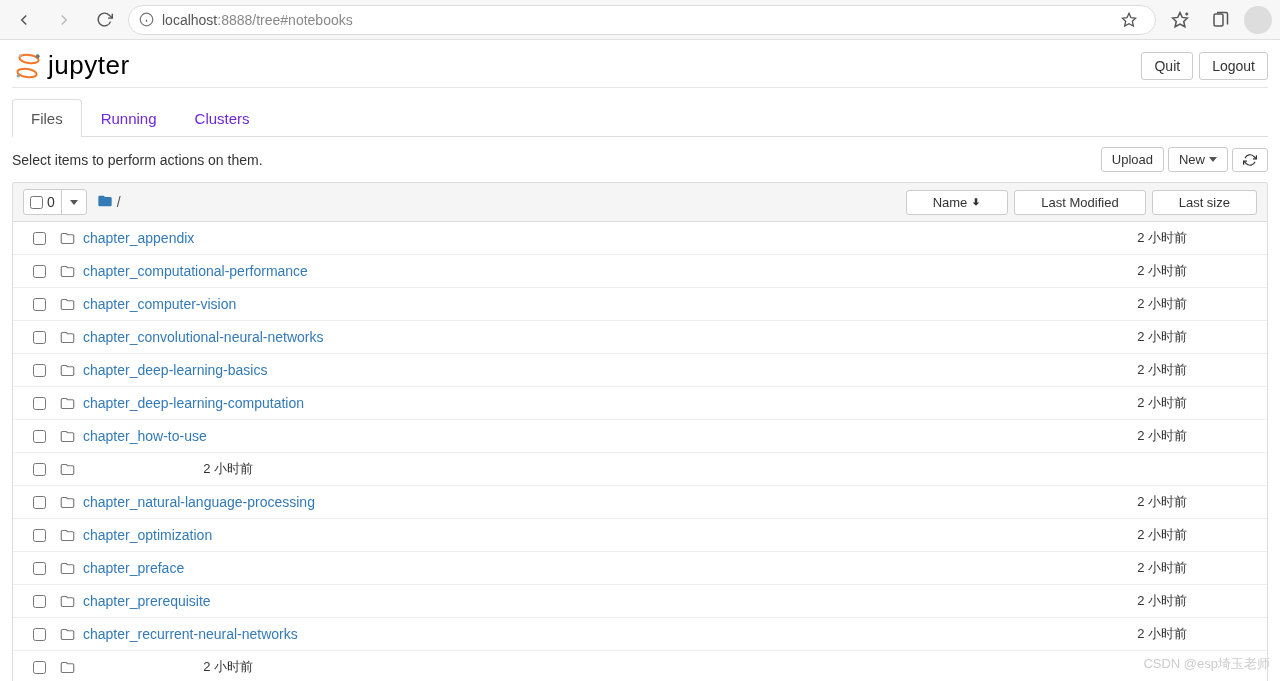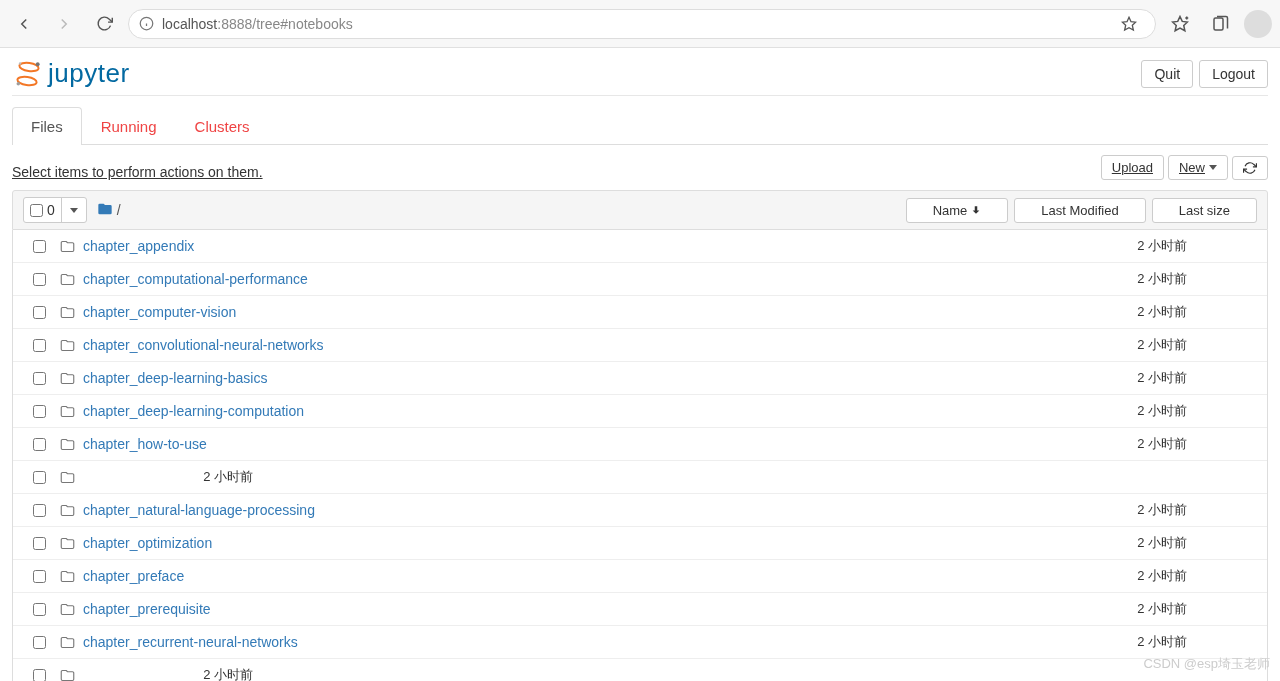"localhost:8888/tree#notebooks" .browser-bar { height: 48px -> 40px }
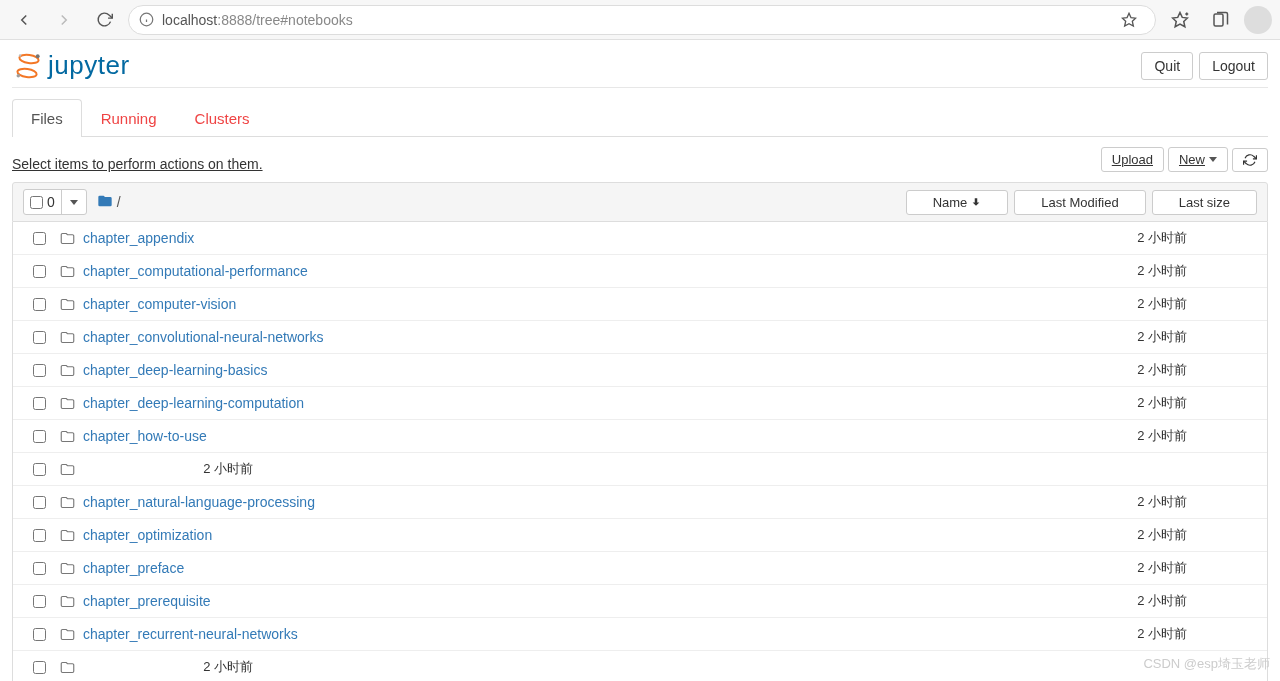"jupyter" .logo-text { color: #0369a1 -> #000000 }
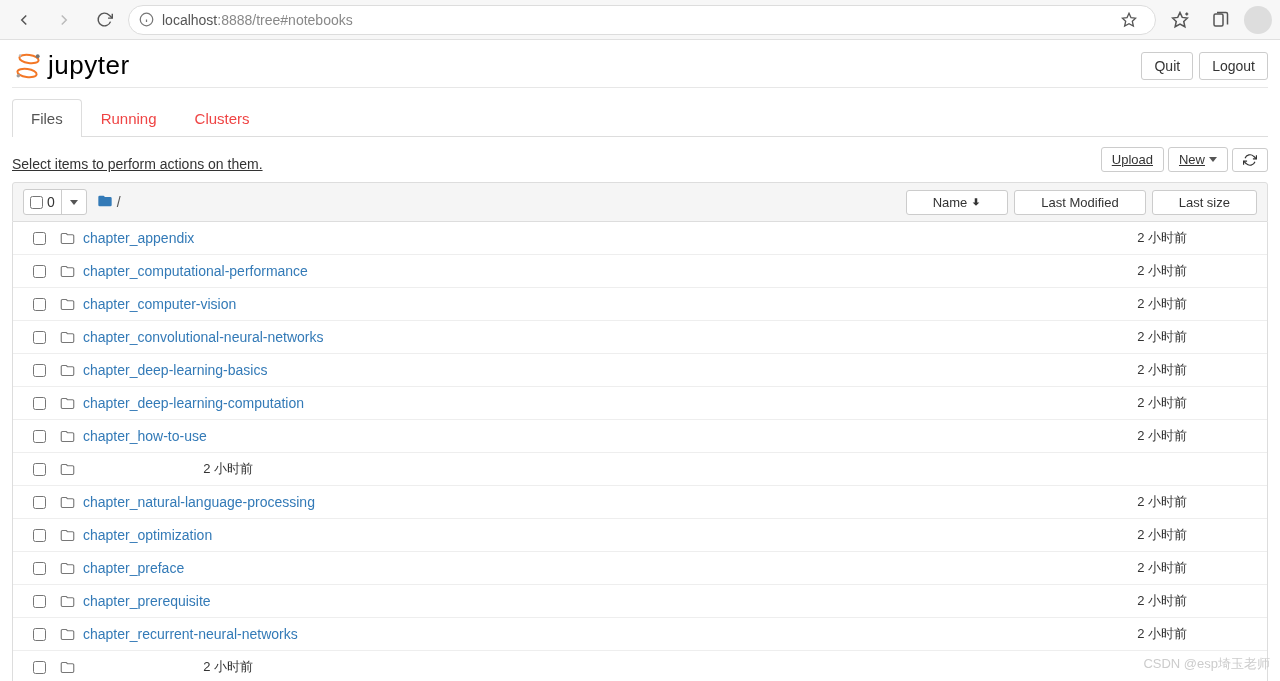"Running" .tab { color: #ef4444 -> #6d28d9 }
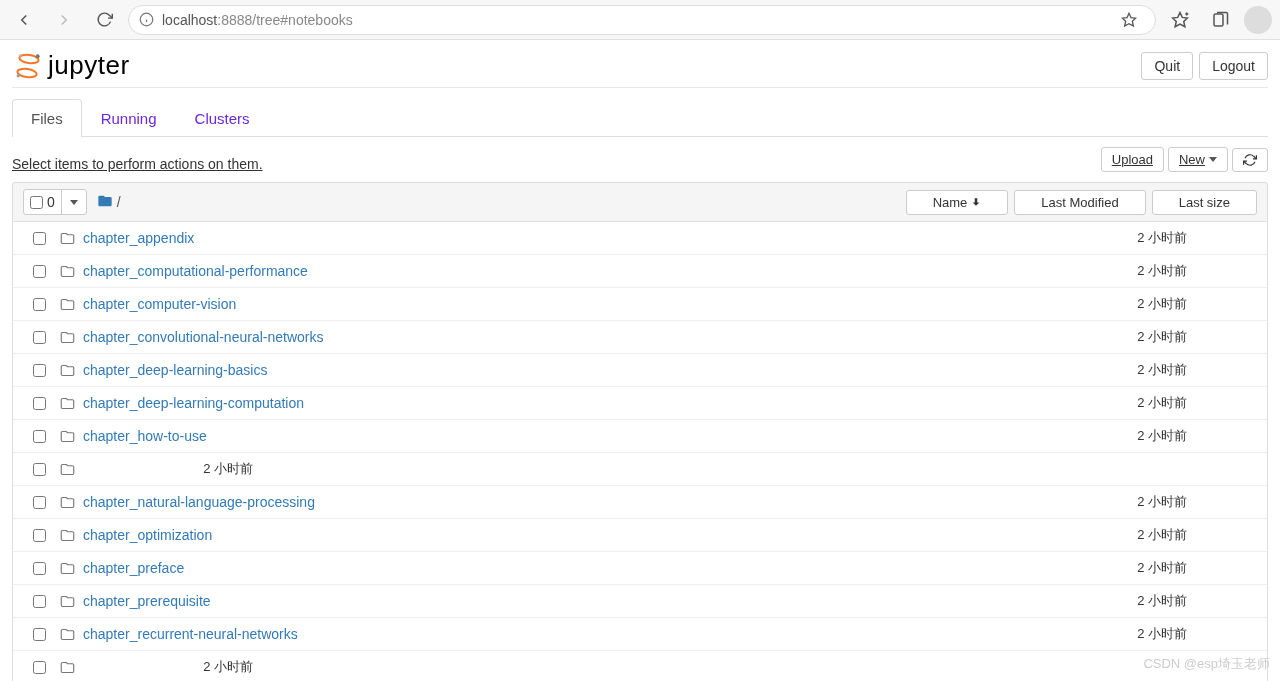"Select items to perform actions" .action-row { align-items: flex-end -> center; text-decoration: underline -> none }
